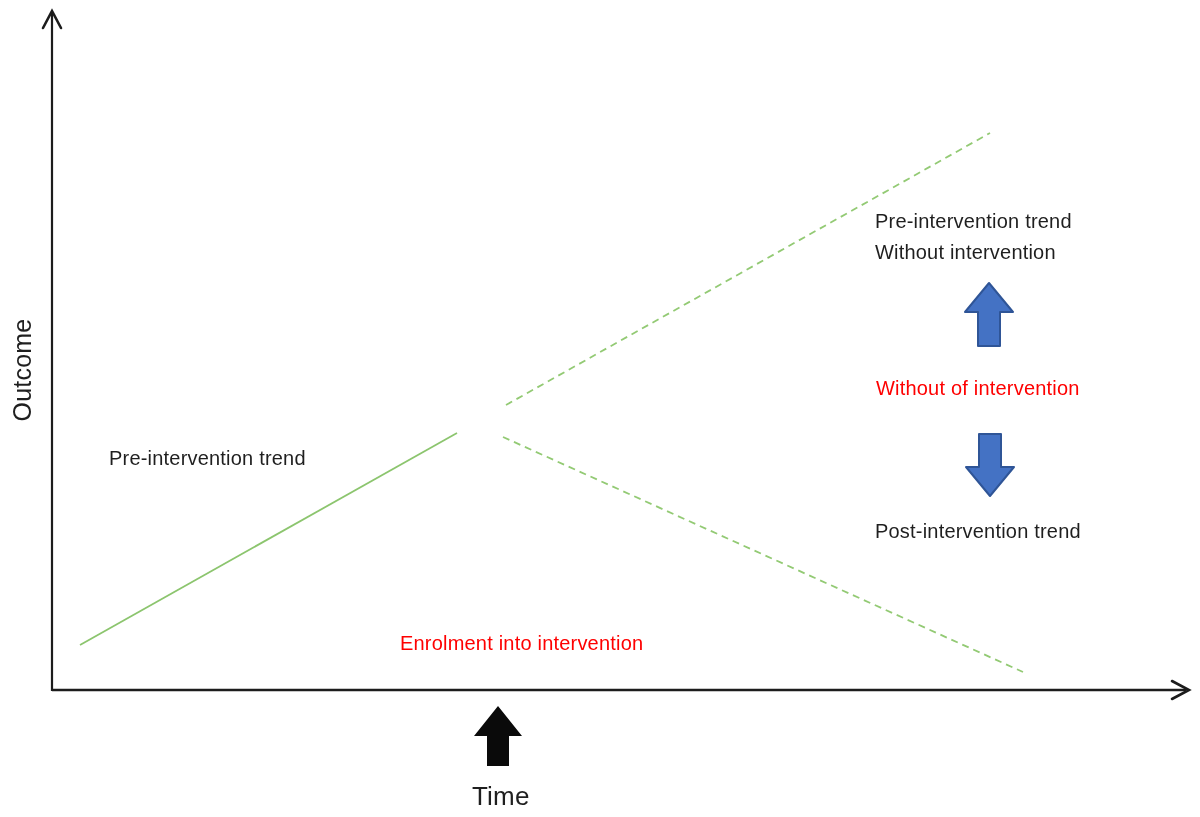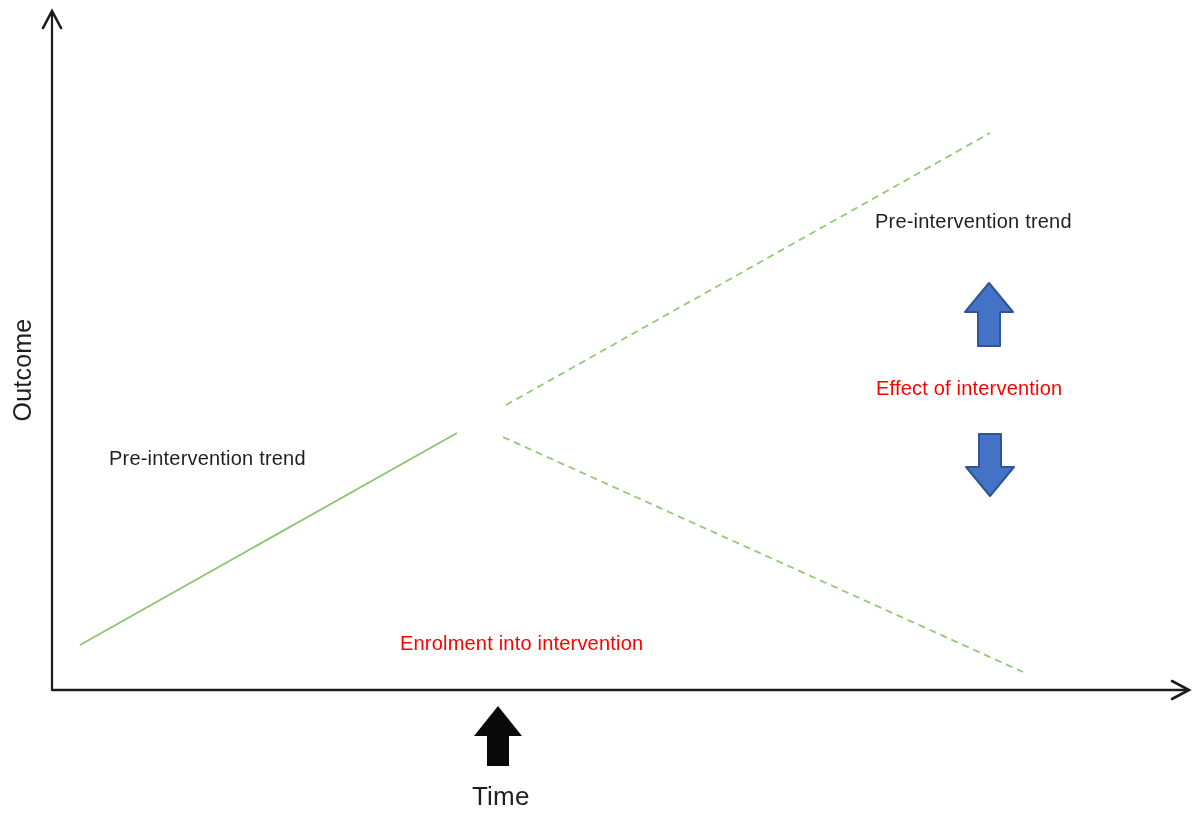"Without intervention" div { html: none -> <div>Without intervention</div> }
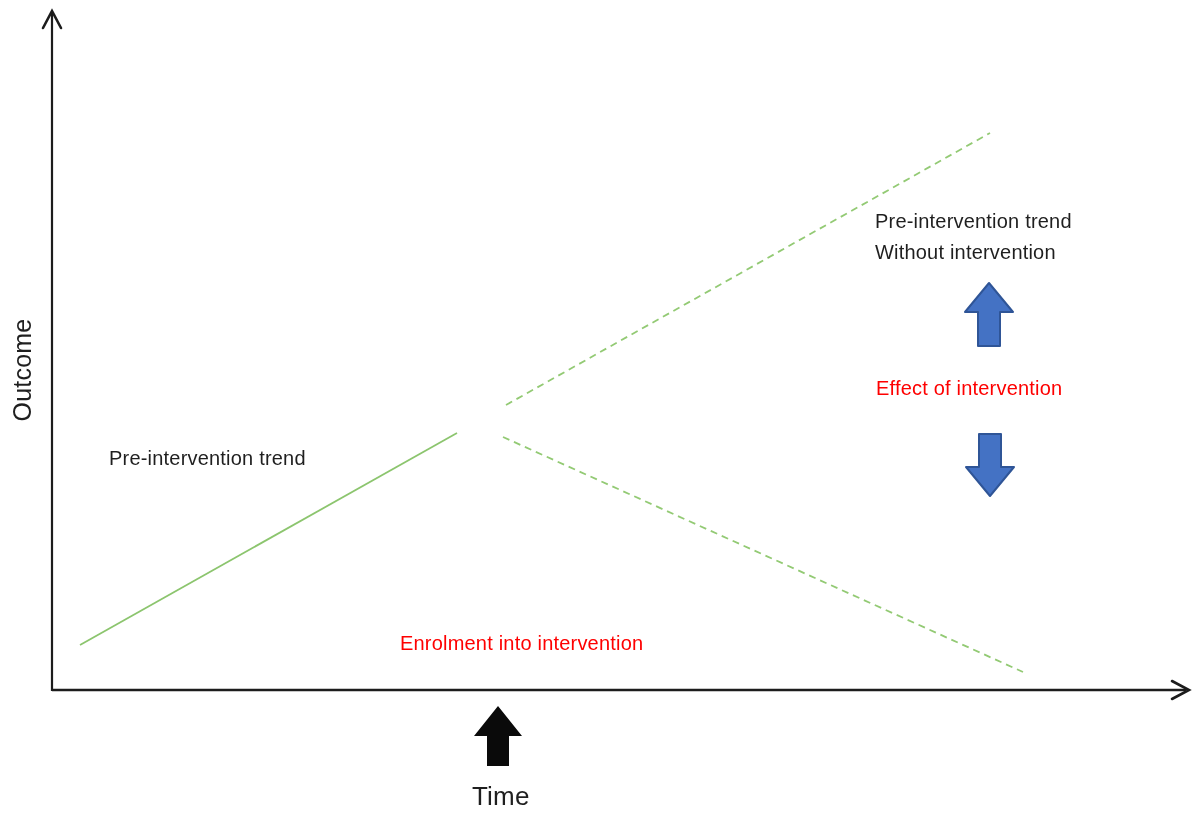"Effect of intervention" div.lbl { text: Effect -> Without }
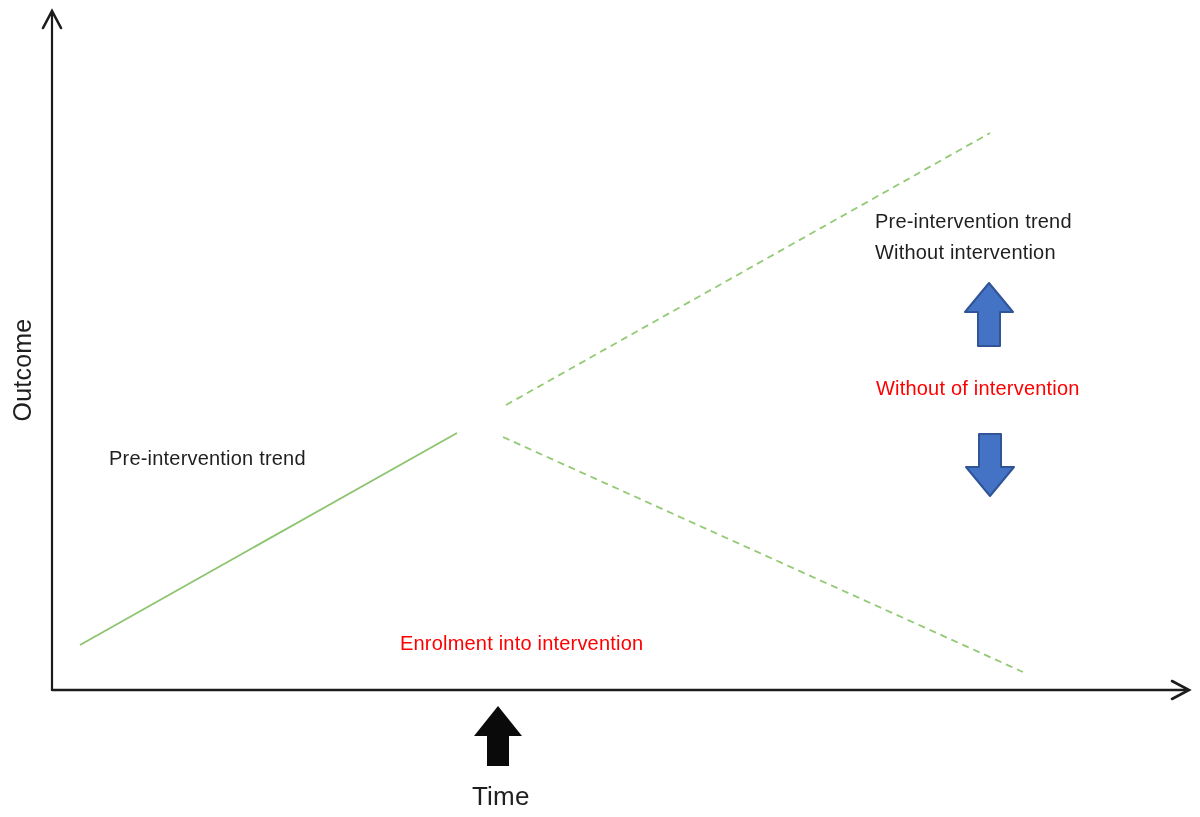"Post-intervention trend" div.lbl { html: none -> <div>Post-intervention trend</div> }
